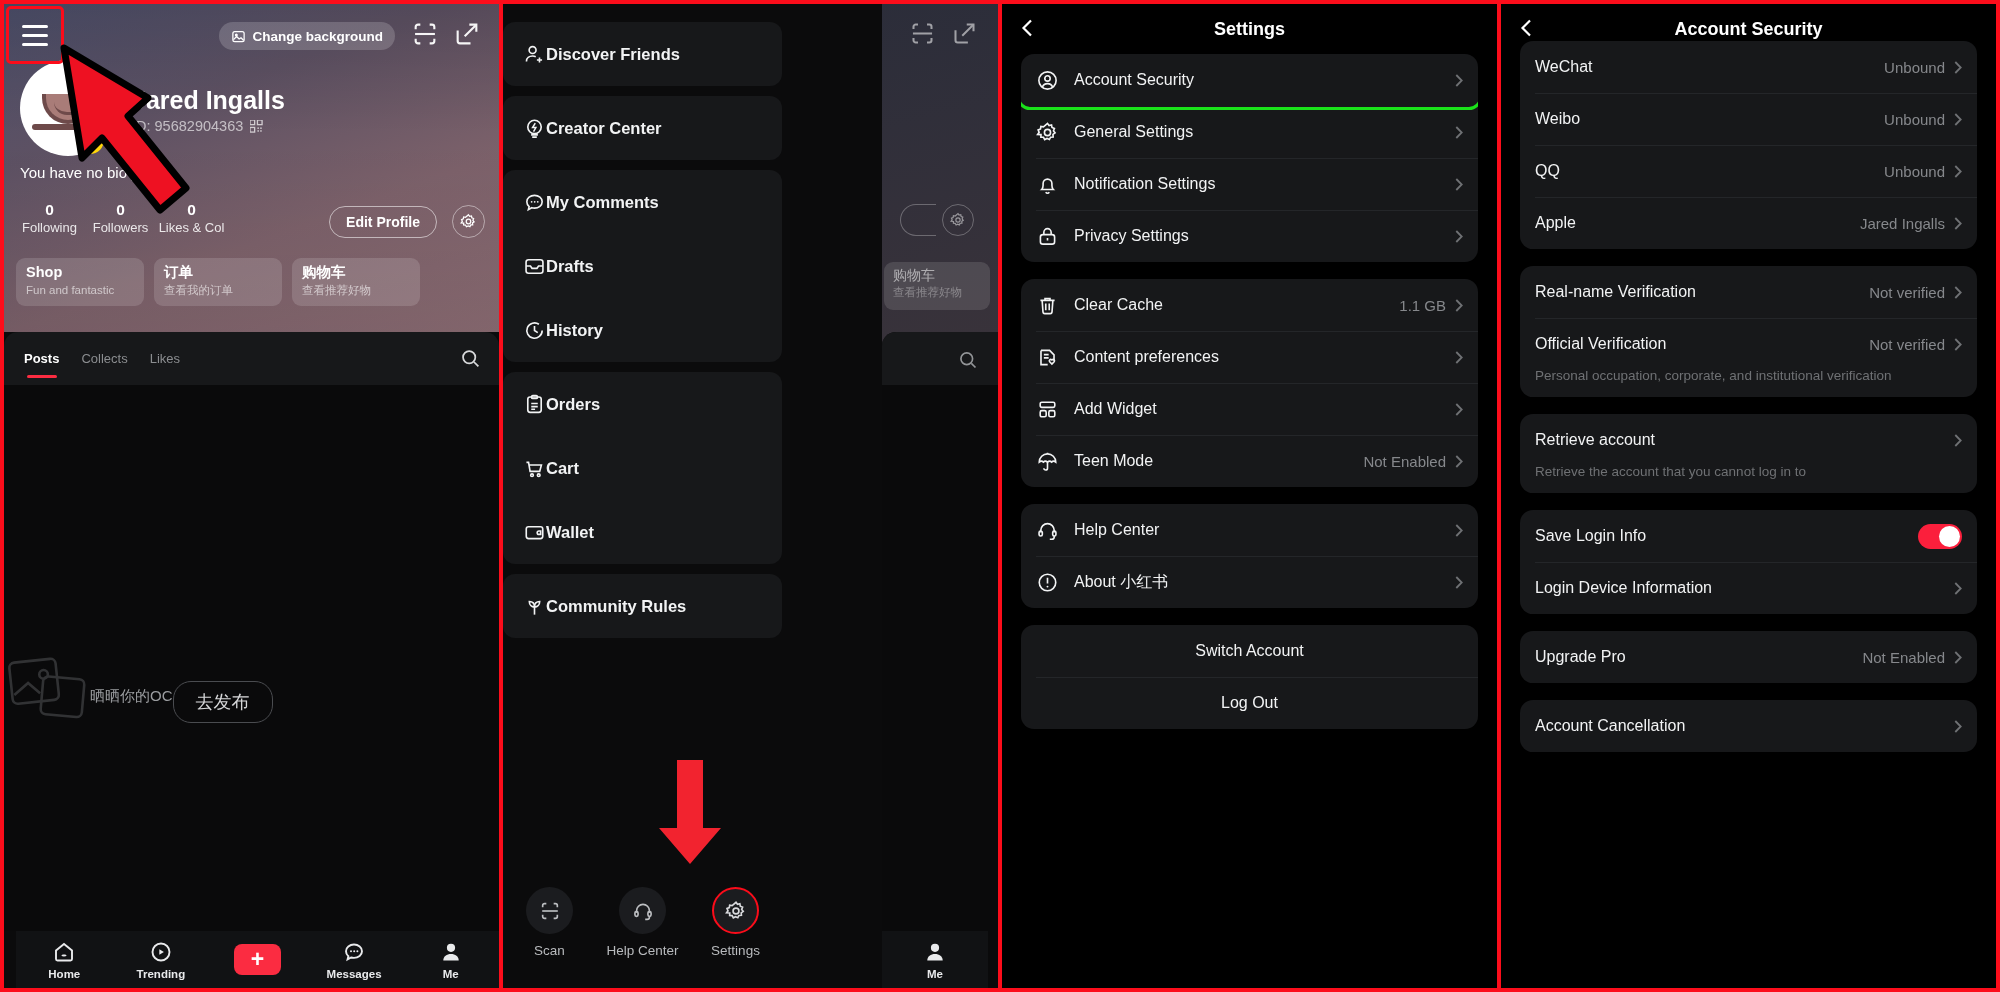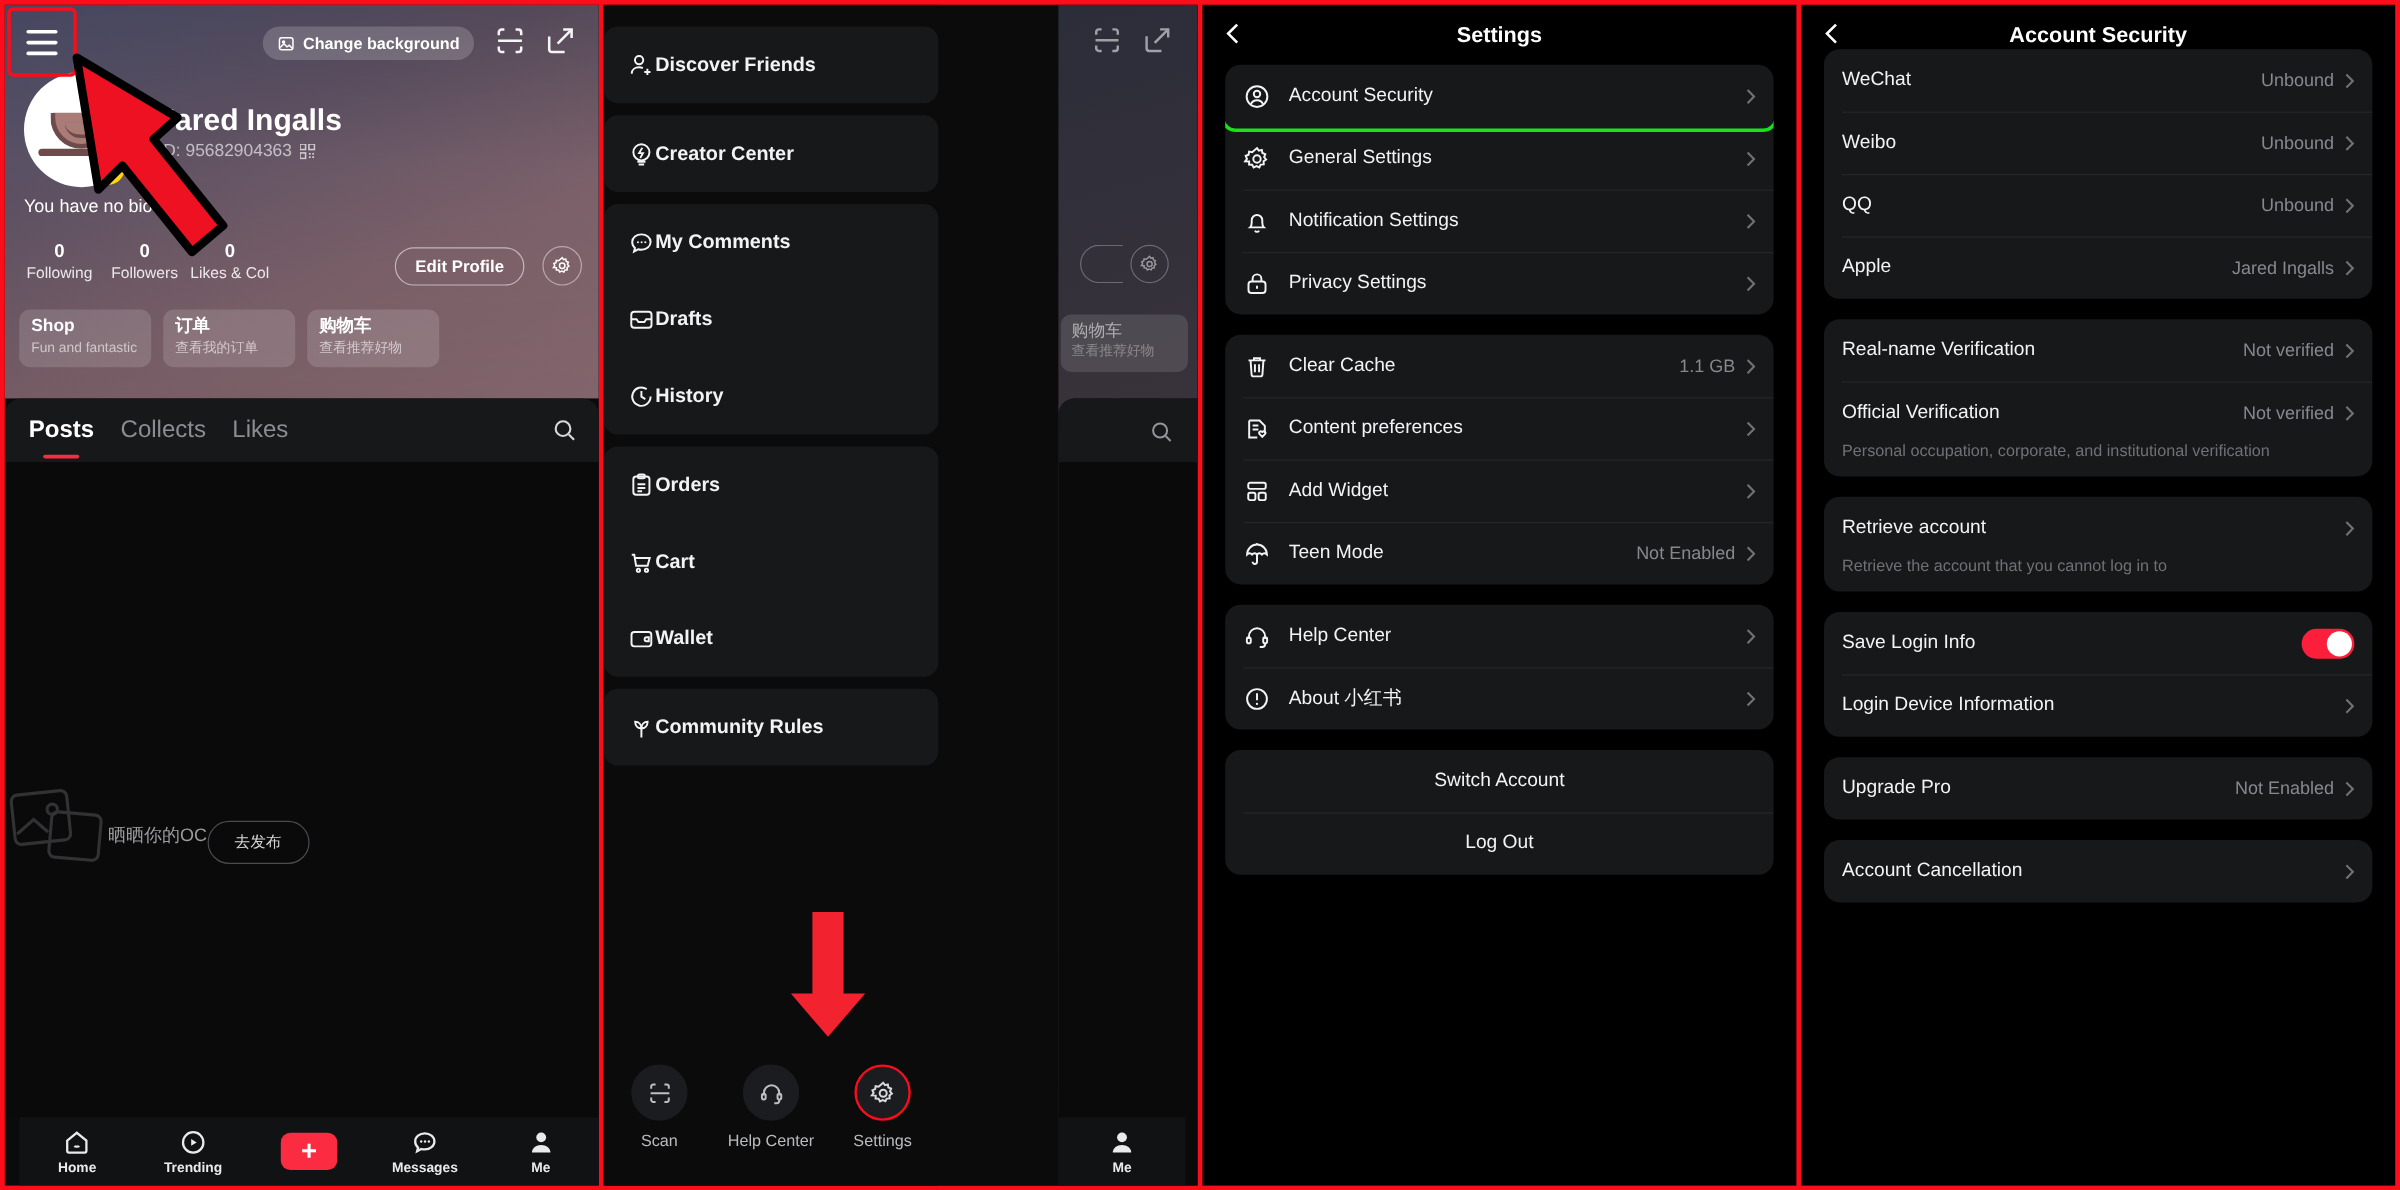"Shop" .pcard { width: 110px -> 128px }
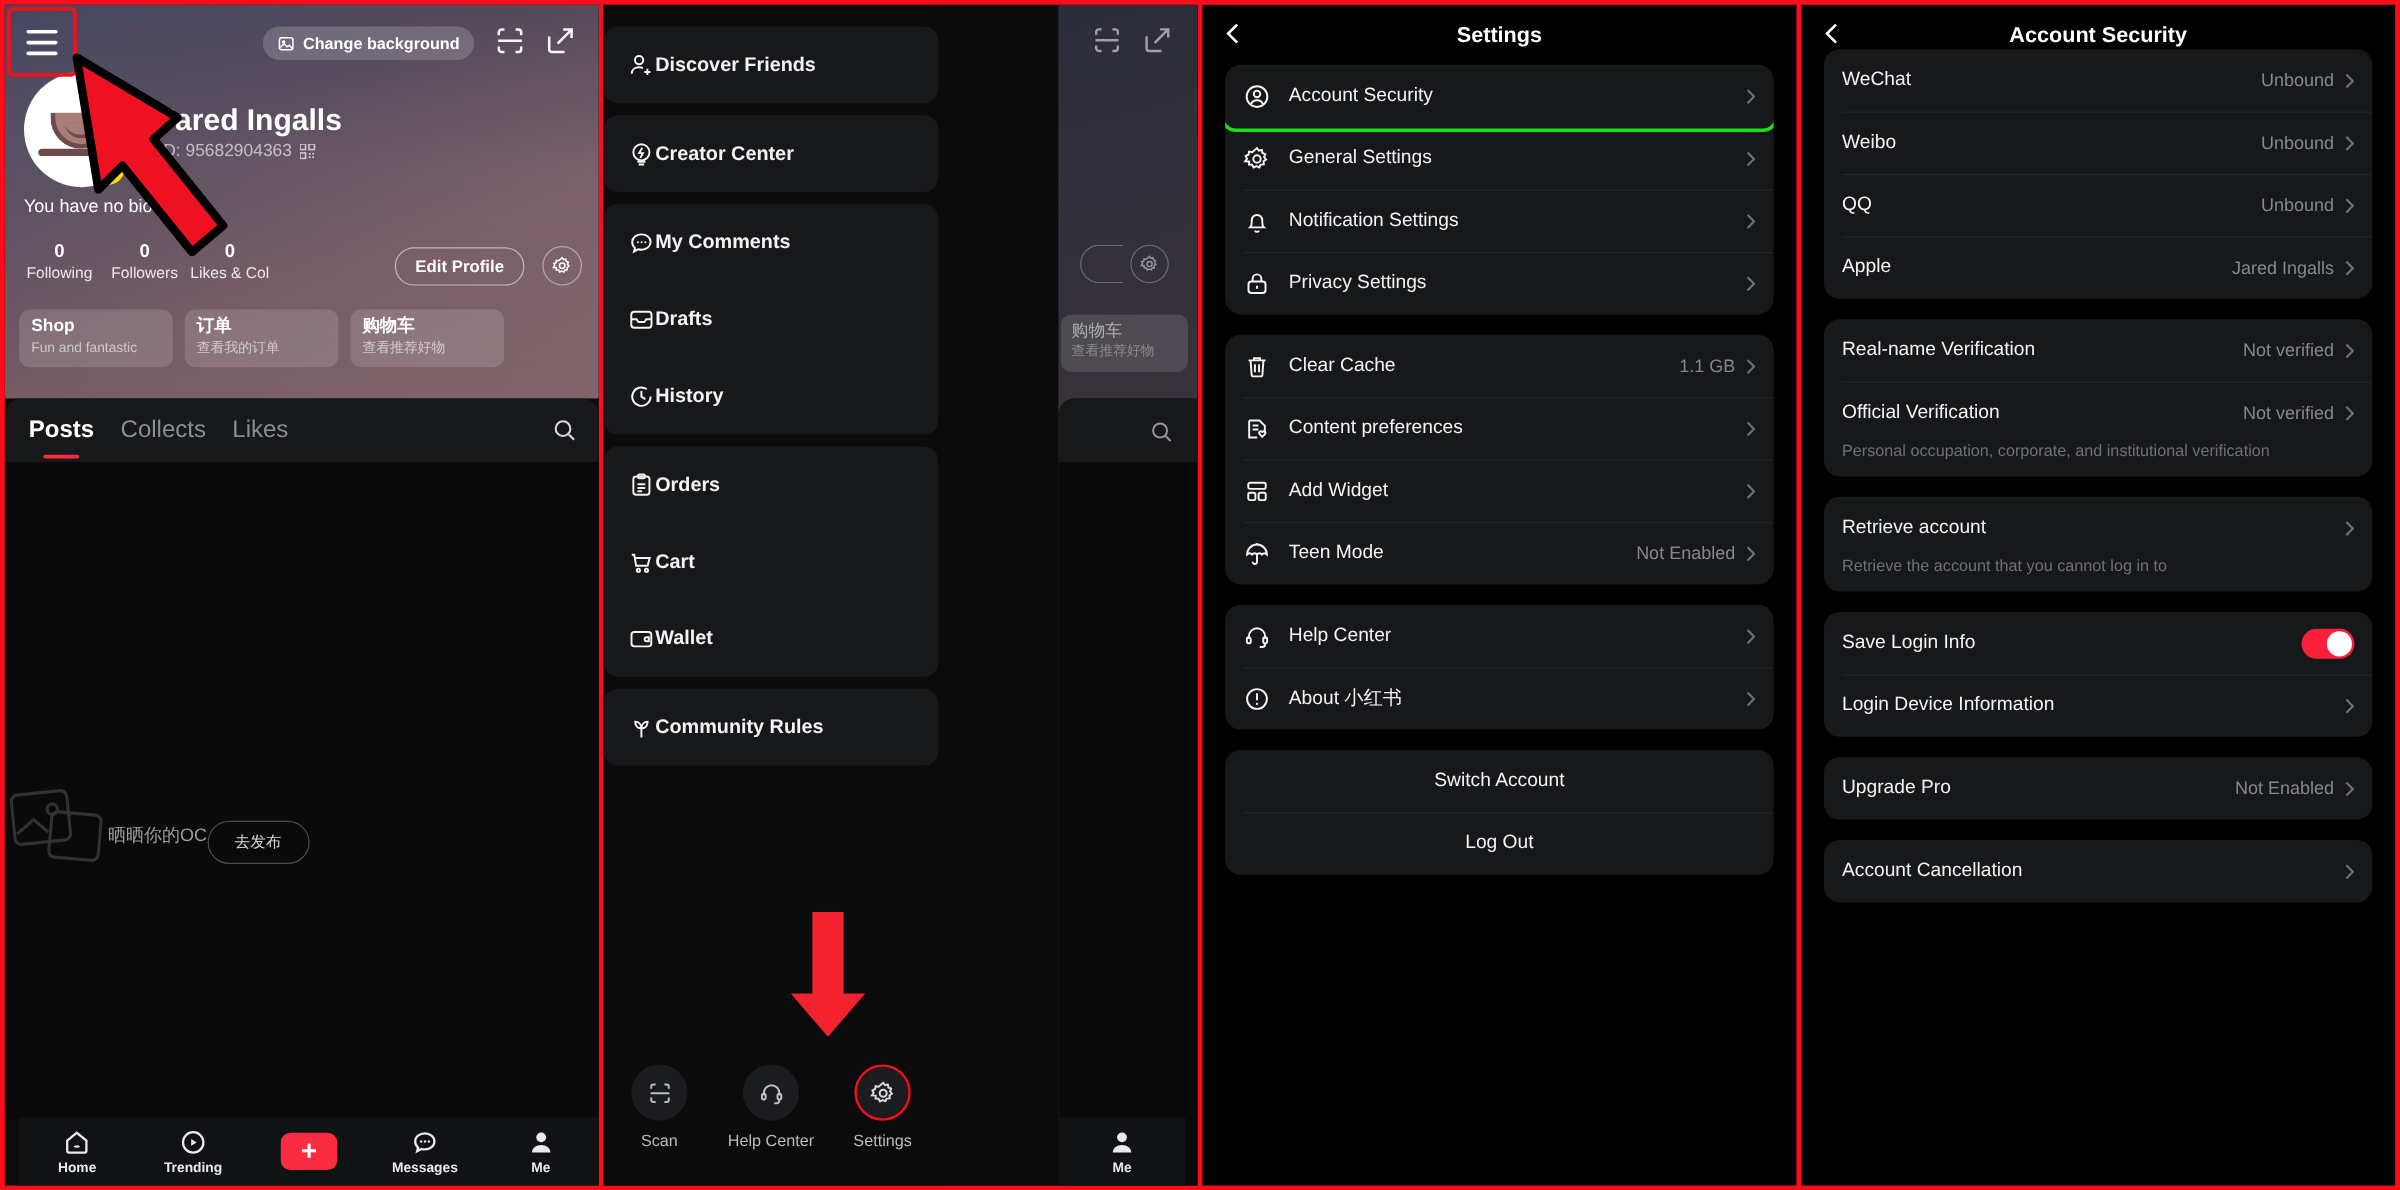"Posts" .p1-tab { font-size: 20px -> 13px }
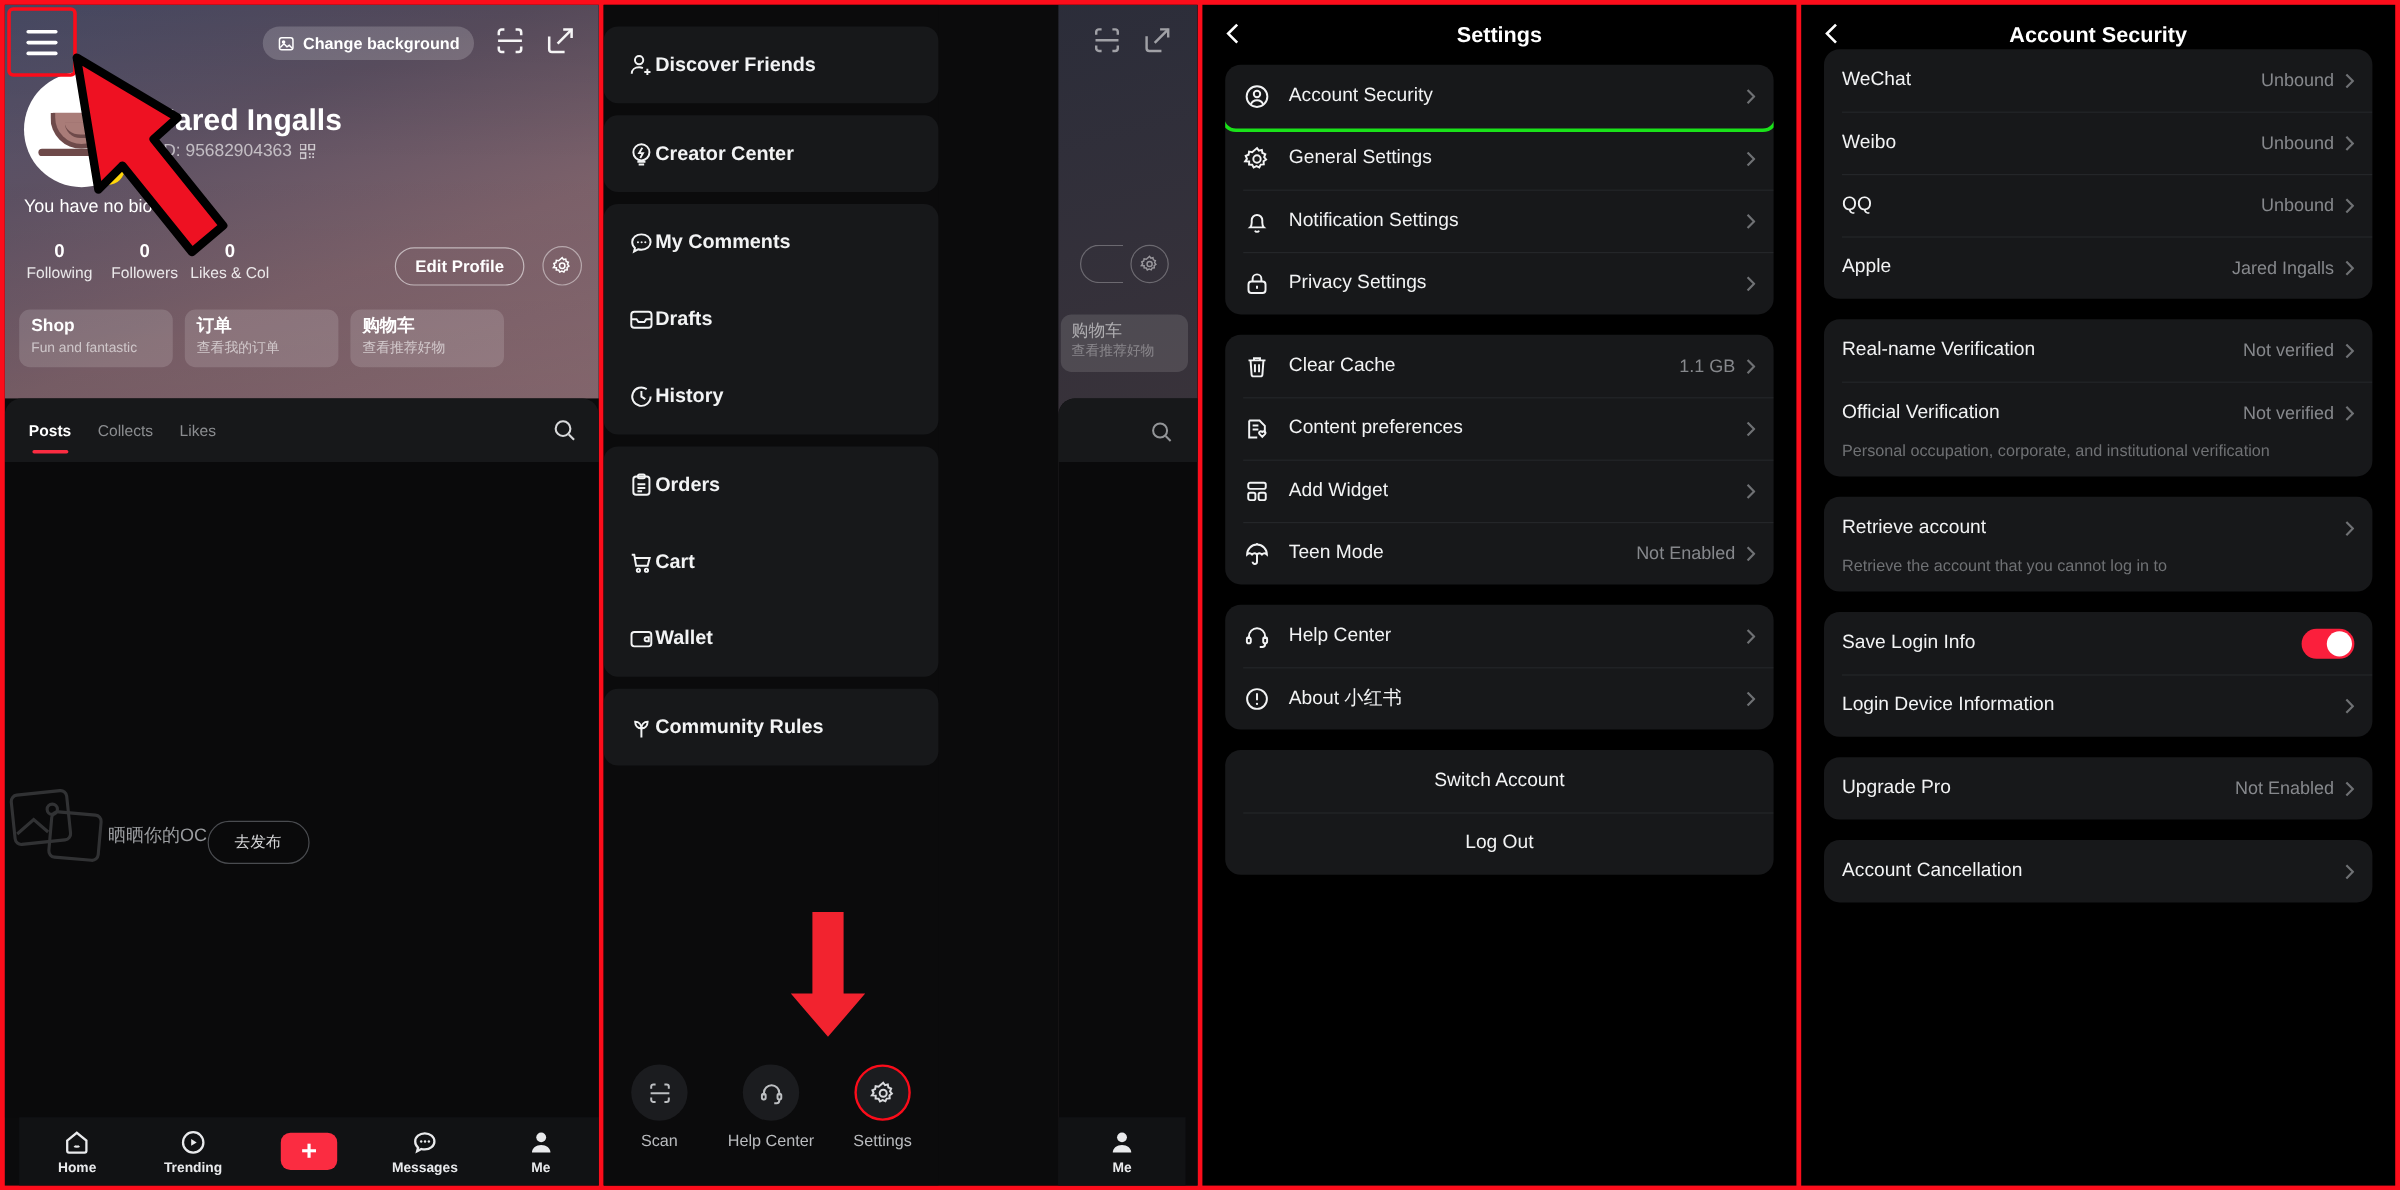"去发布" .p1-pub { font-size: 13px -> 18px }
